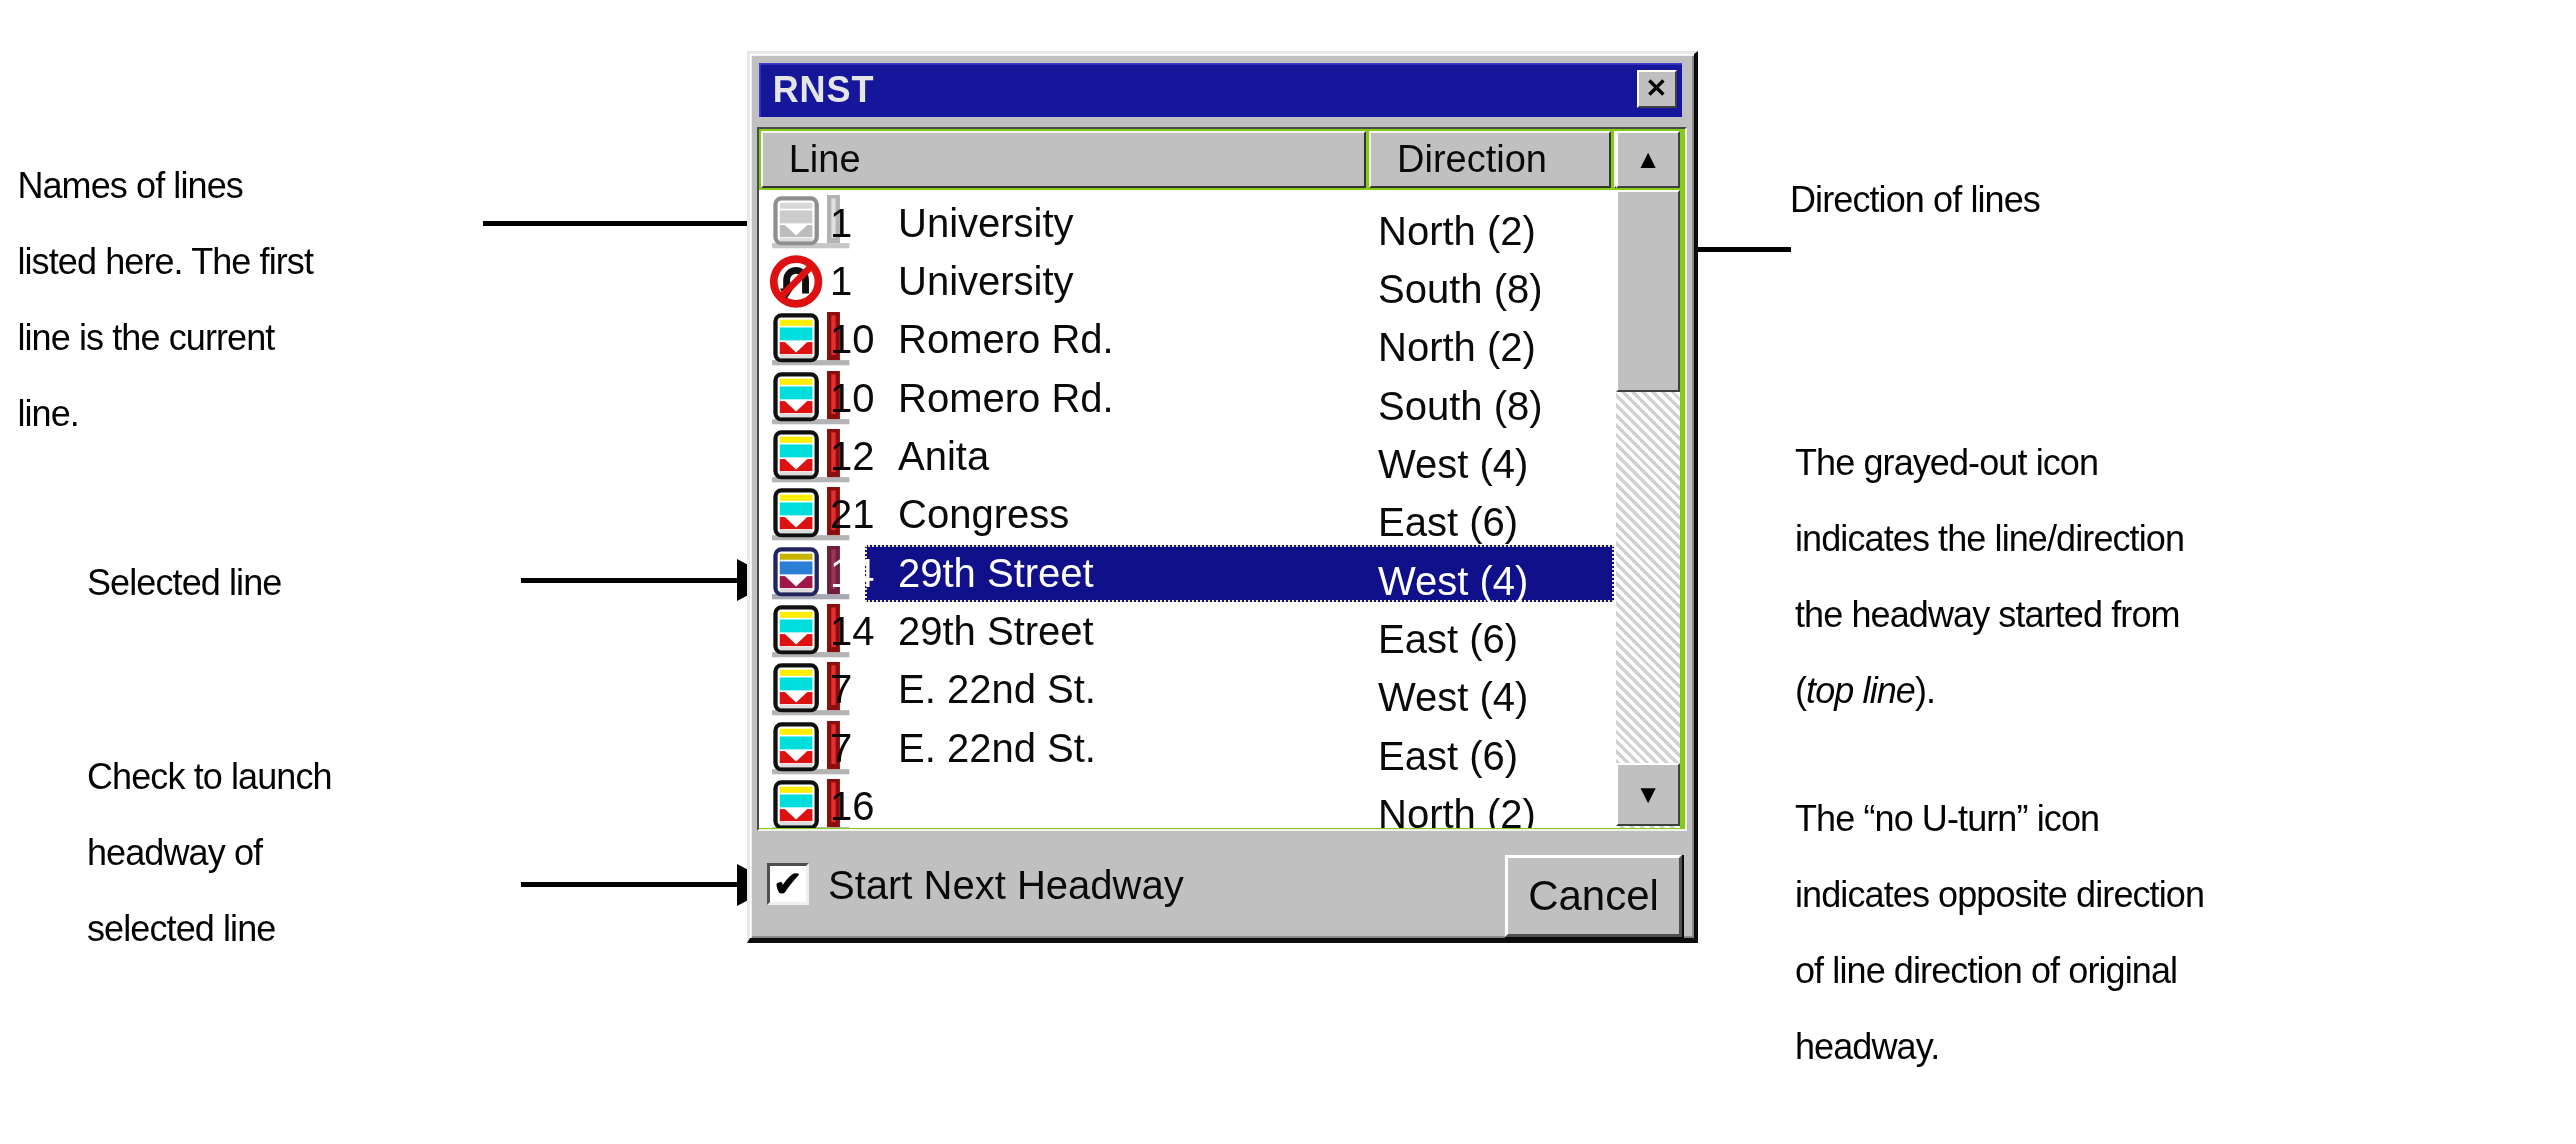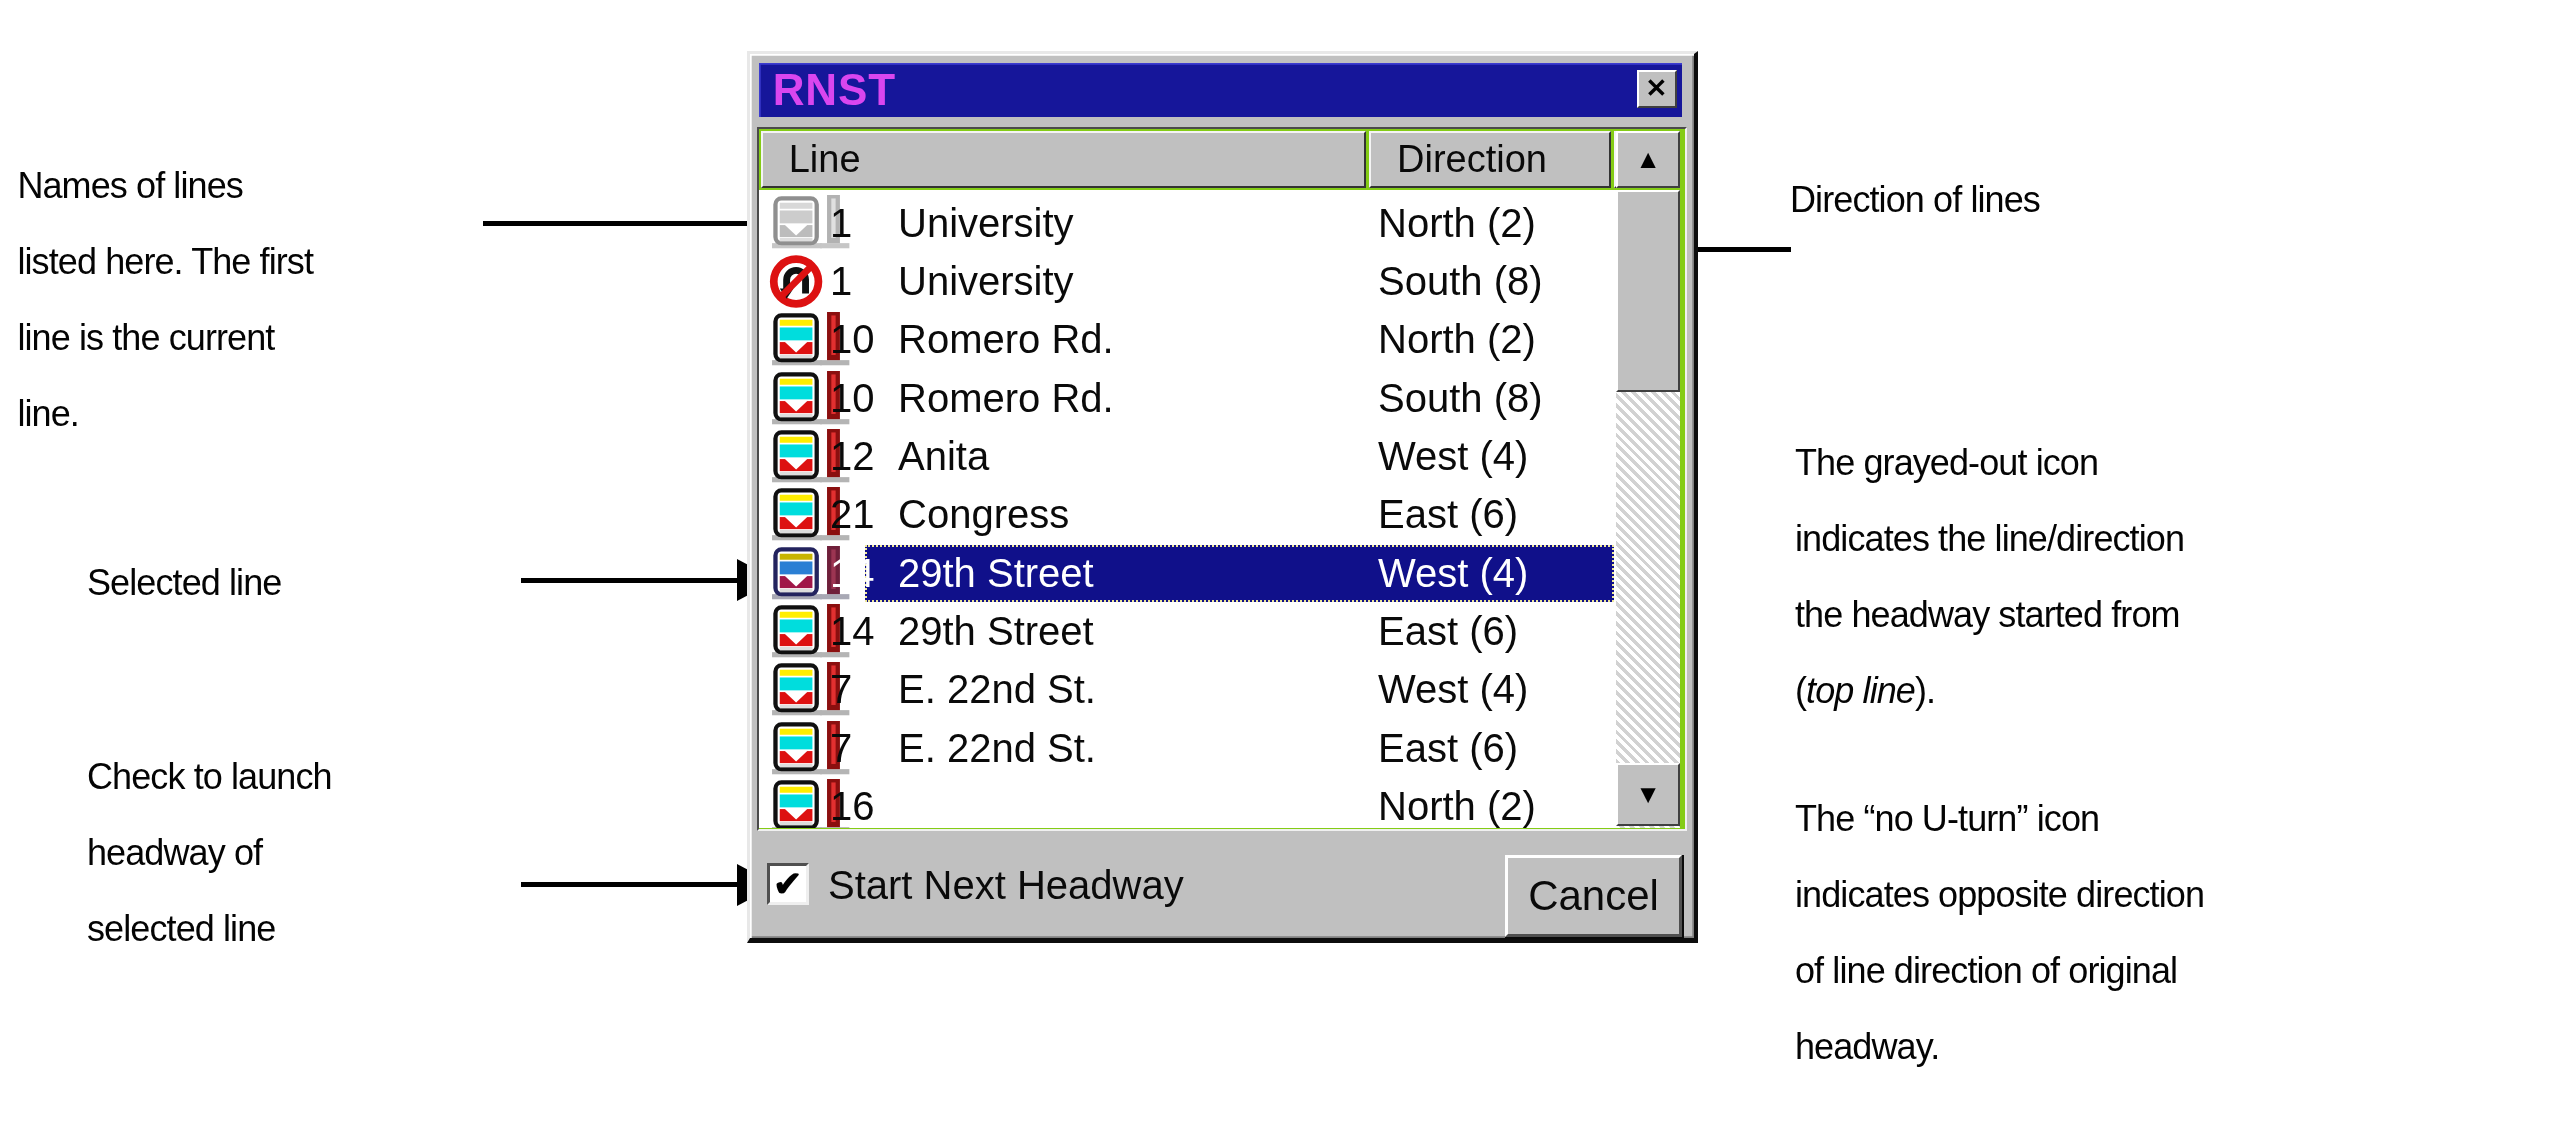"RNST" .titlebar .title { color: #d946ef -> #e5e5e5; font-size: 44px -> 36px }
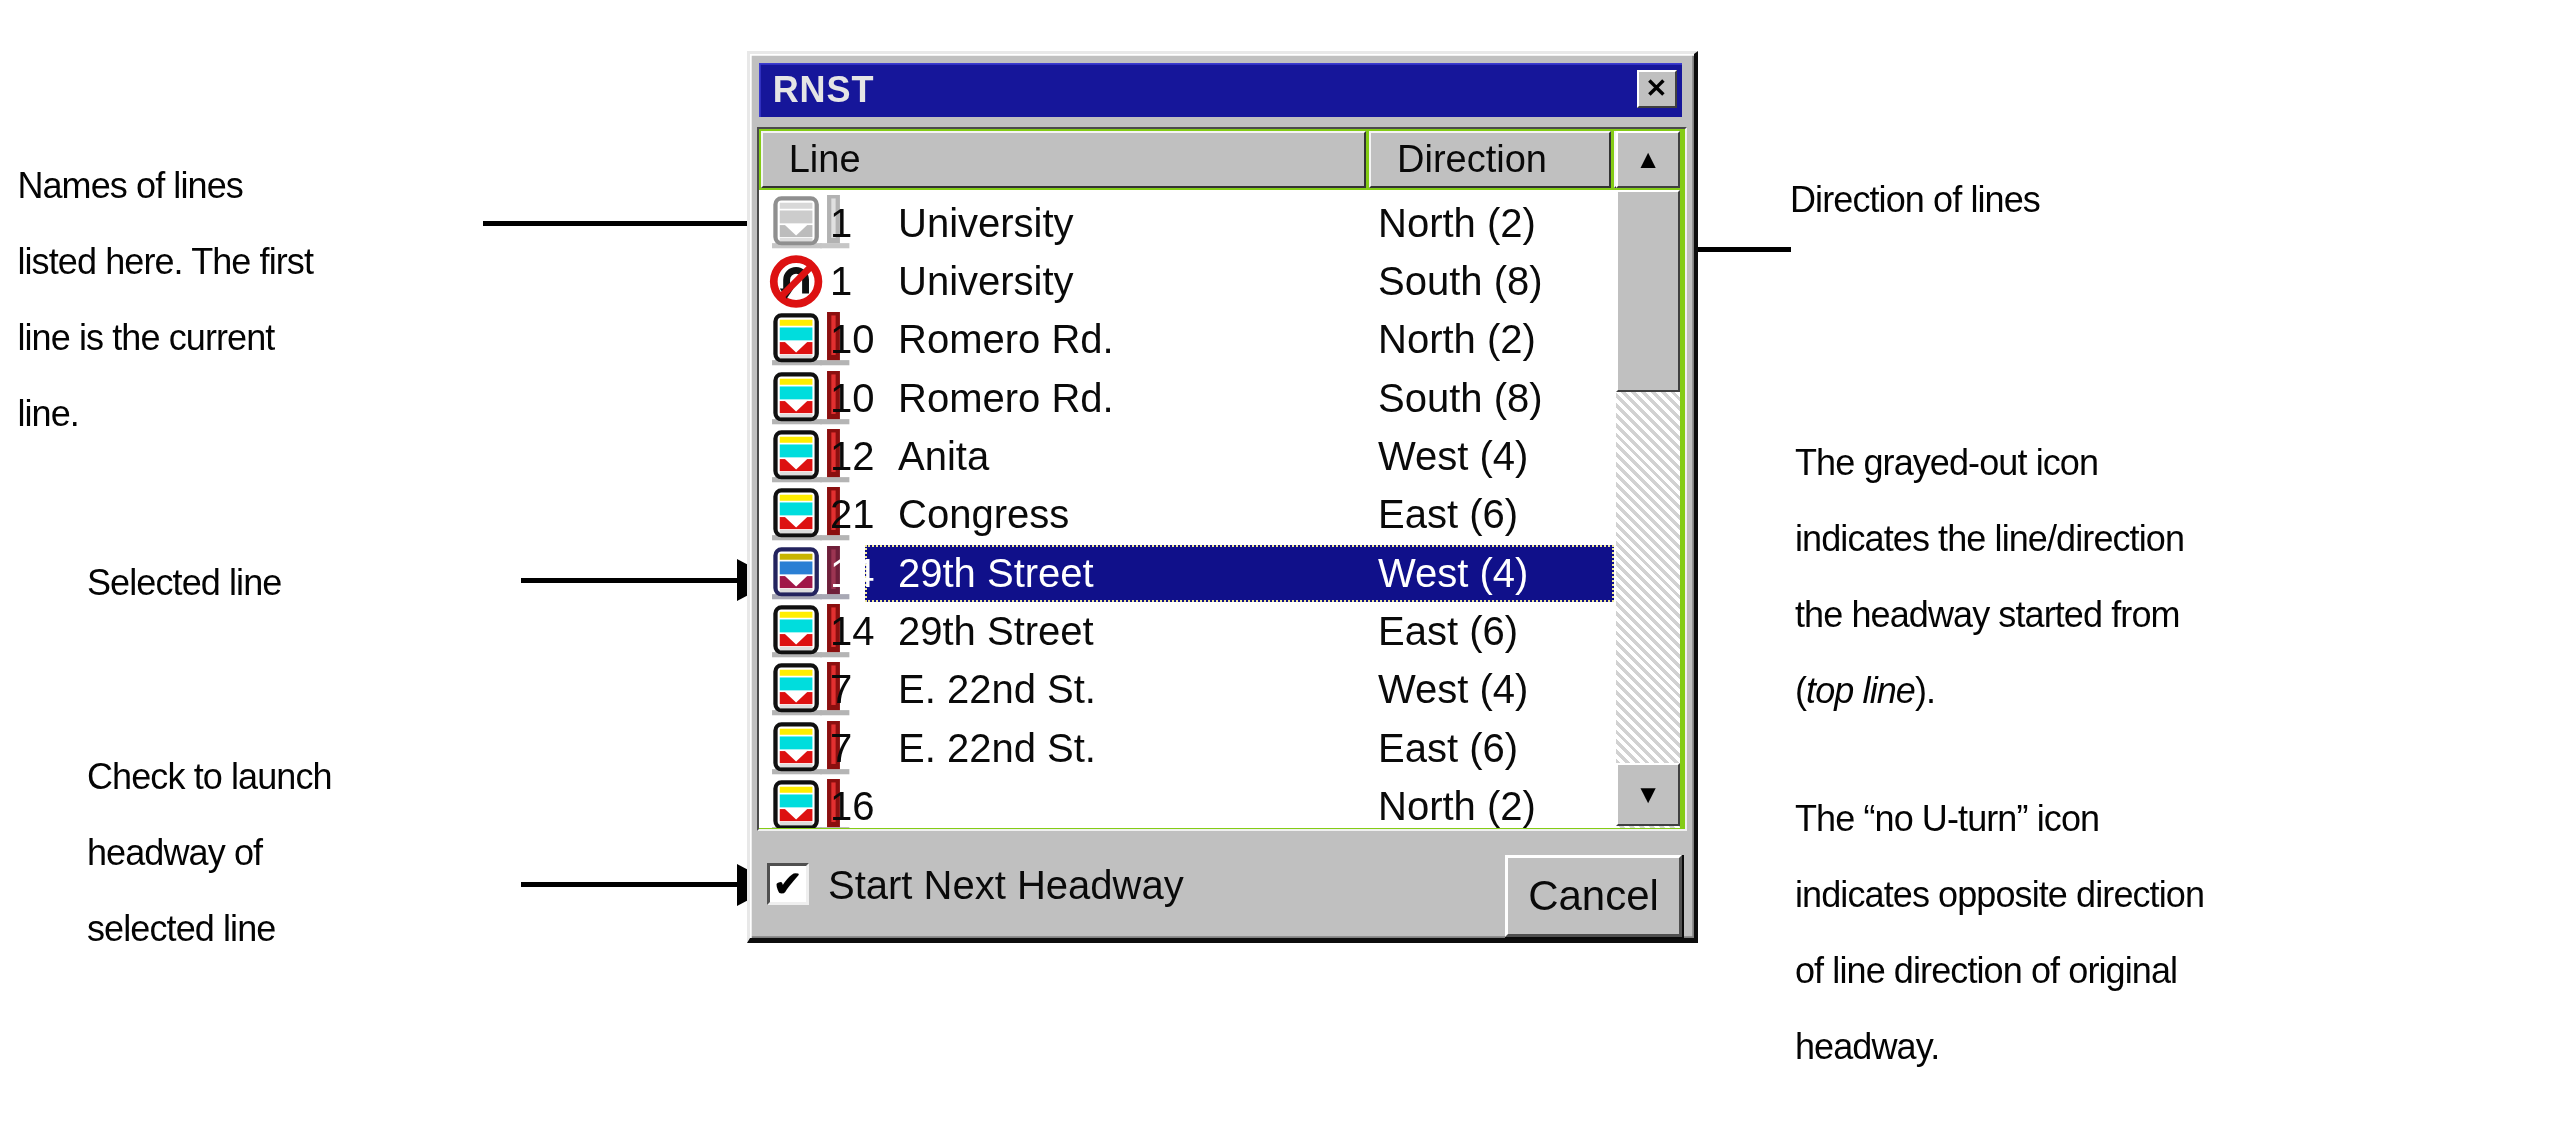"North (2)" .cell.dir { margin-top: none -> 8px }
